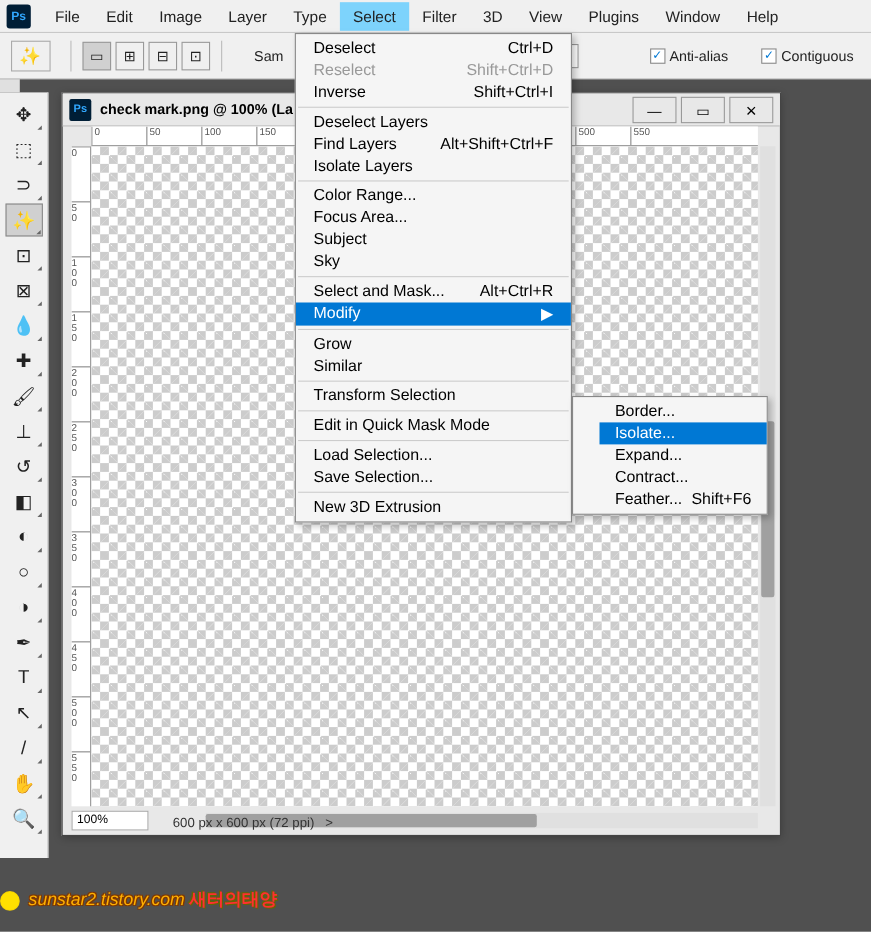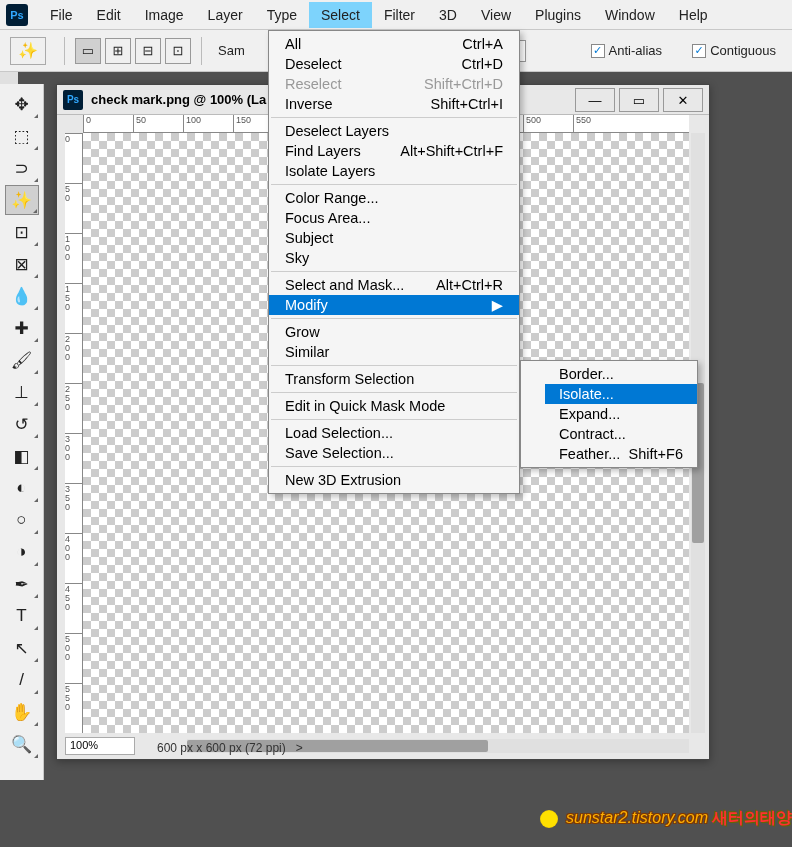"Sam" .optbar .lbl { margin-left: 8px -> 21px }
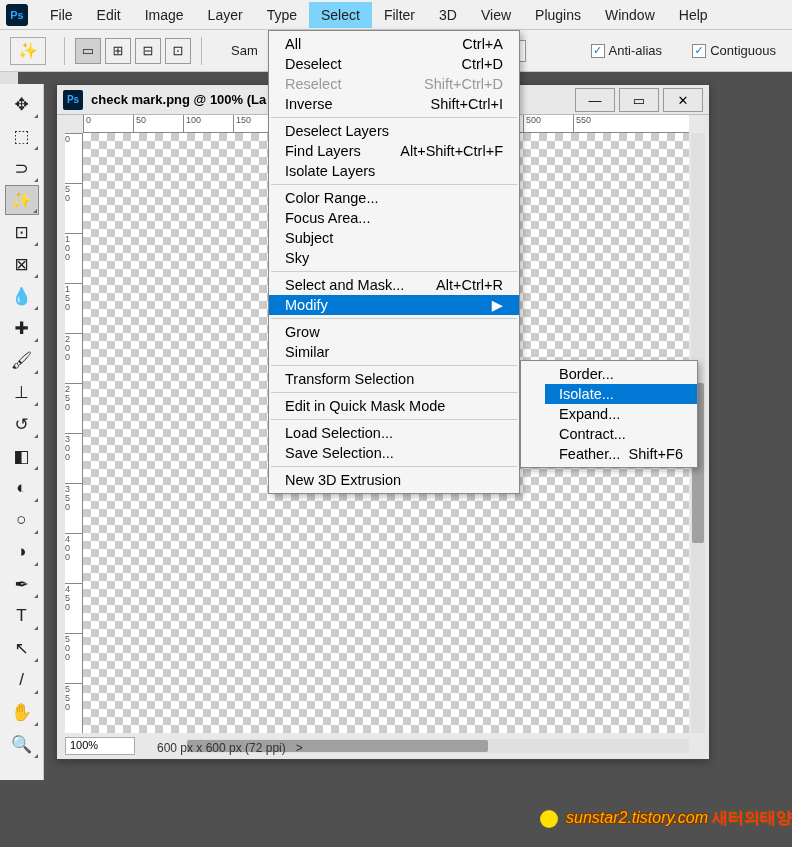"All" div.item { html: <div> <span>All</span> <span>Ctrl+A</span> </div> -> none }
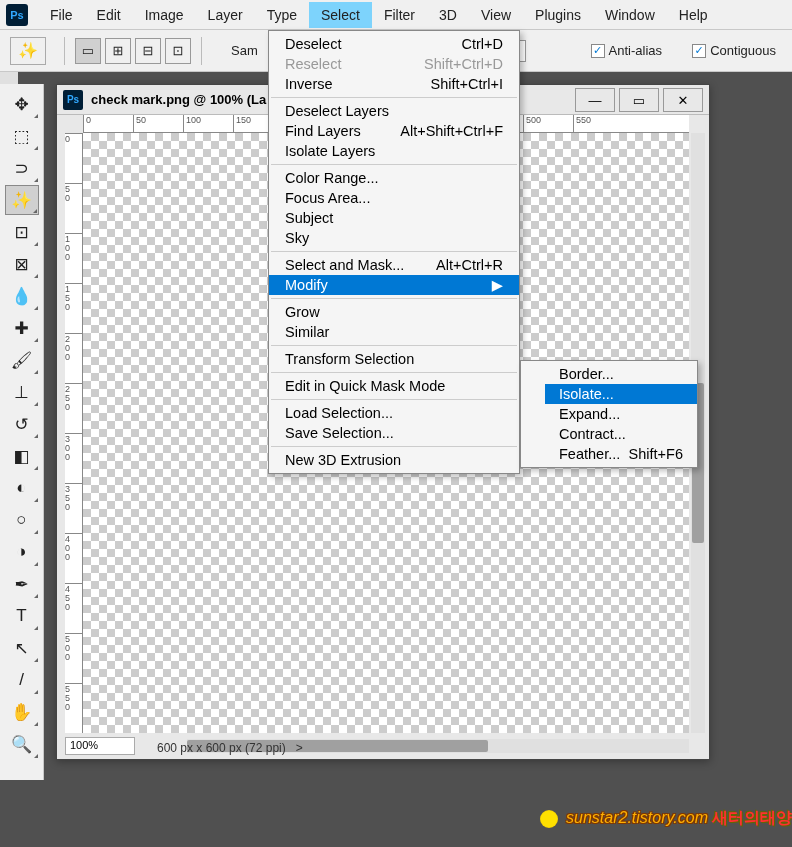"sunstar2.tistory.com 새터의태양" .watermark { text-align: right -> left }
